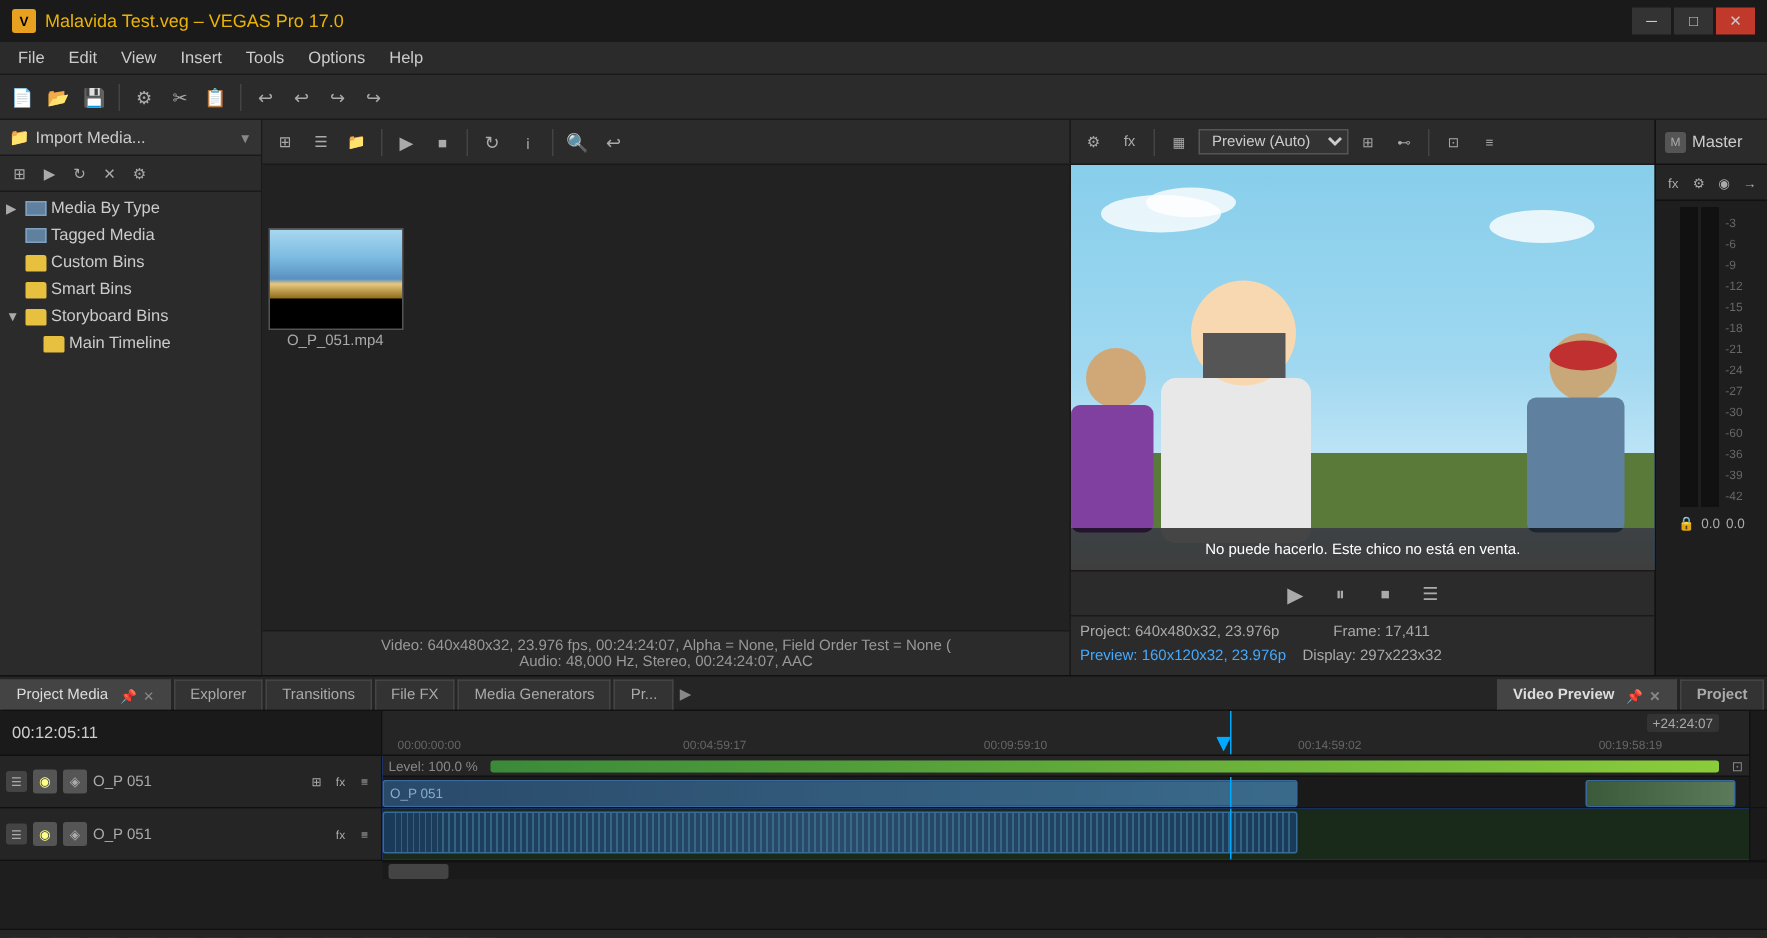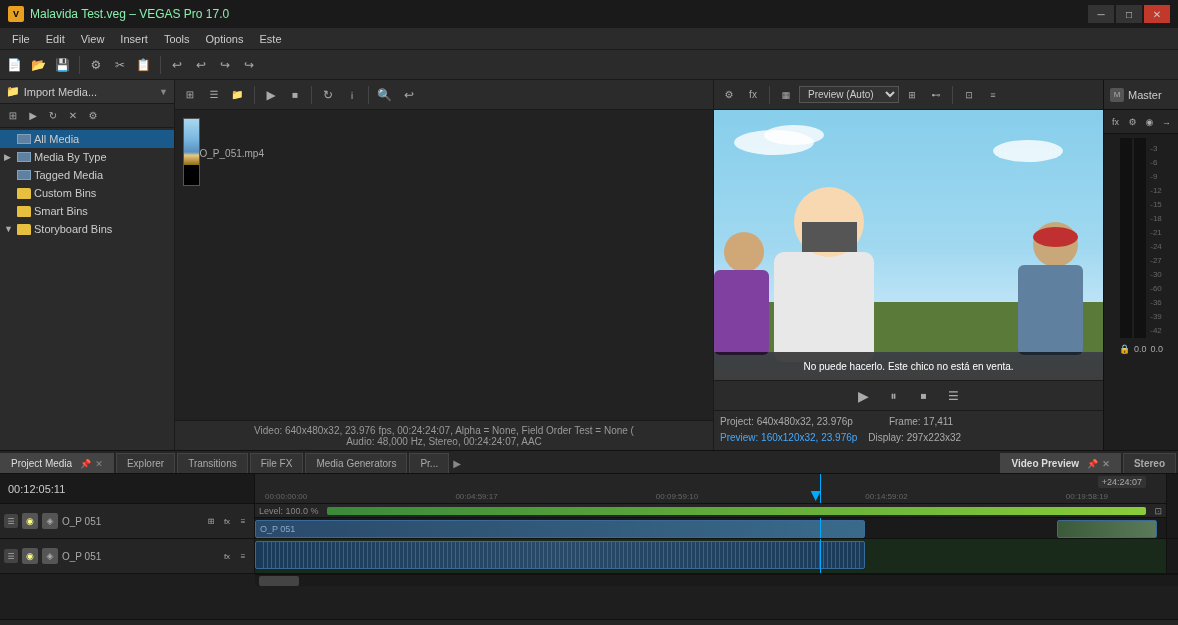"Malavida Test.veg – VEGAS Pro" #titlebar .title-text { color: #86efac -> #eab308 }
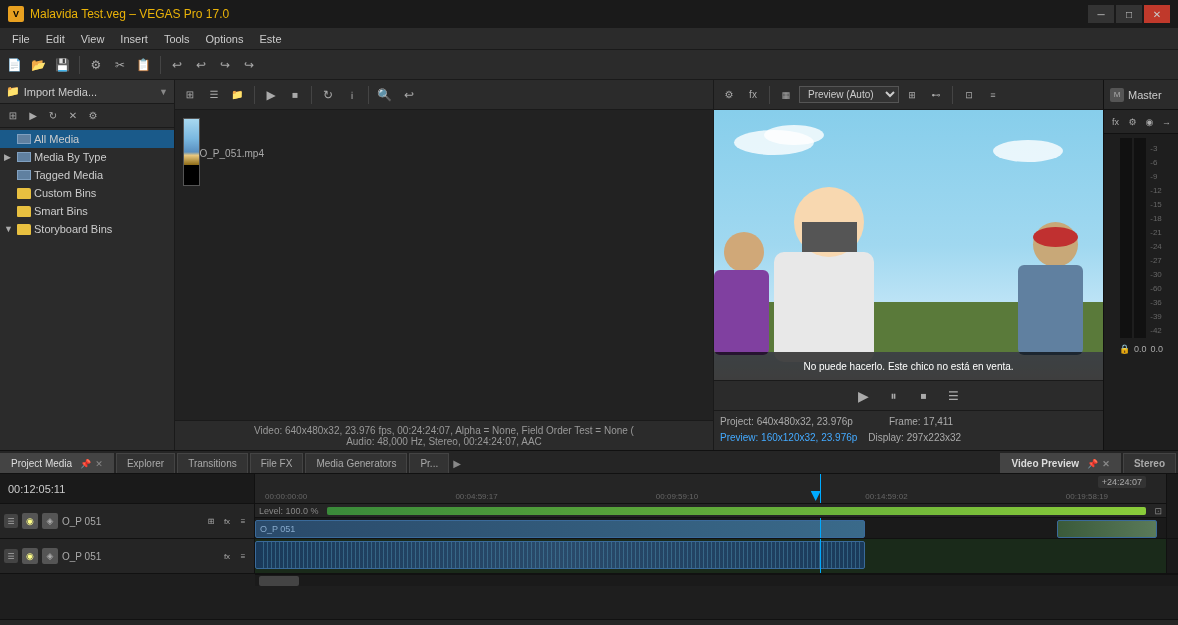"Este" span.menu-item { text: Este -> Help }
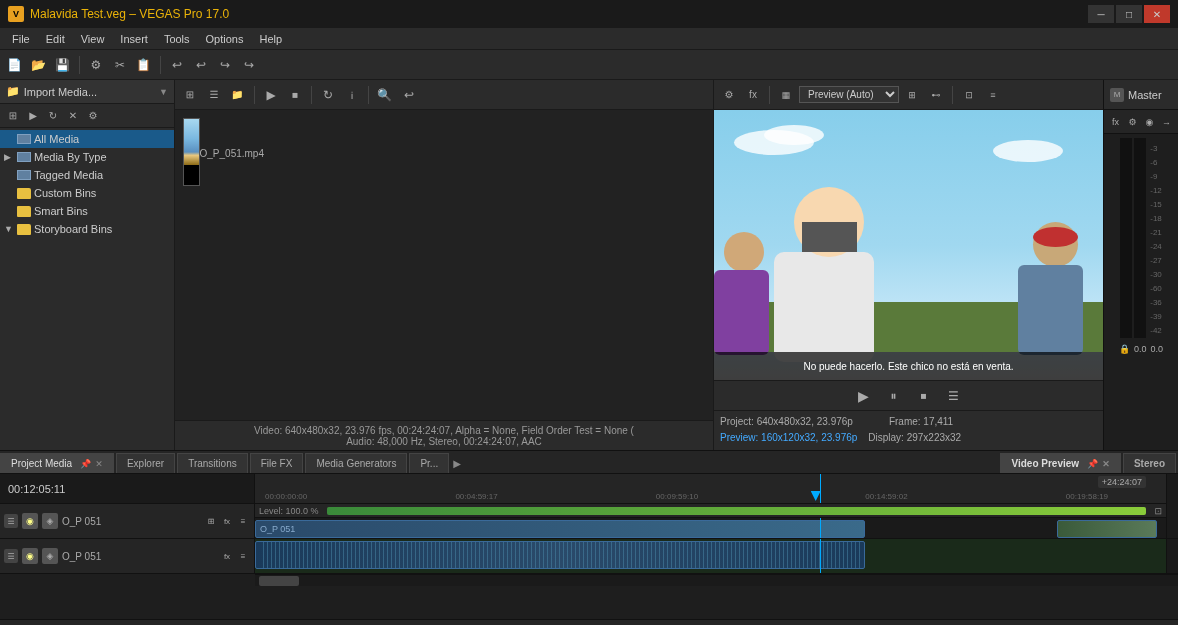"All Media" div.tree-item { html: <div> <span></span> <span></span> <span>All Media</span> </div> -> none }
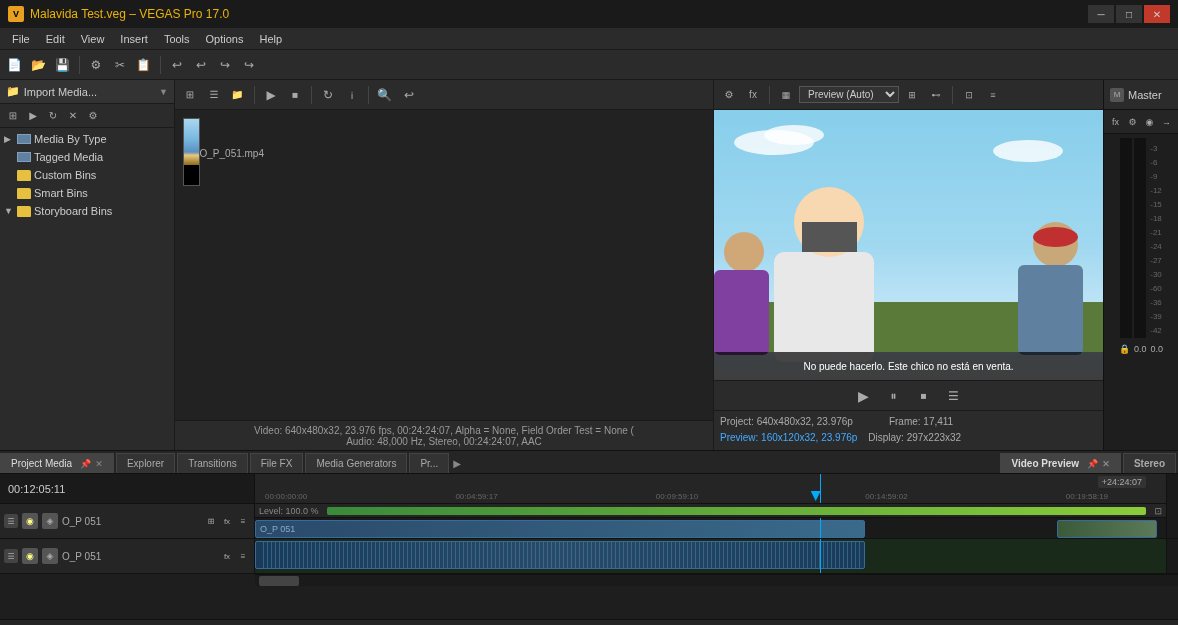"Main Timeline" div.tree-item { html: none -> <div> <span></span> <span></span> <span>Main Timeline</span> </div> }
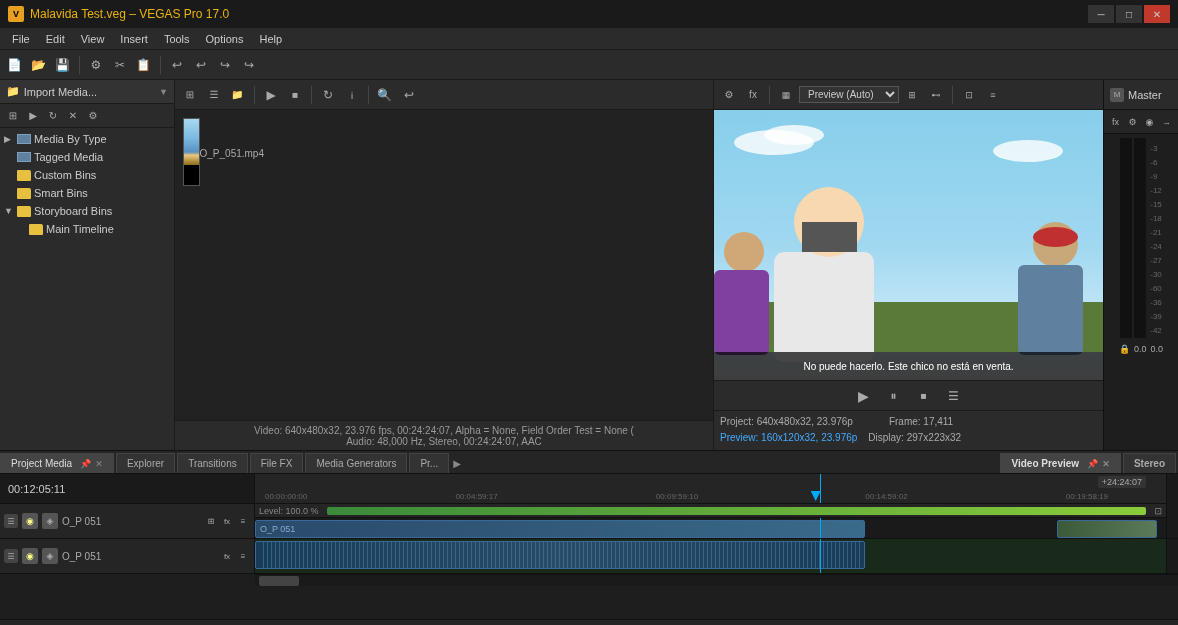"O_P_051.mp4" .media-thumb { flex-direction: row -> column; margin-top: none -> 34px }
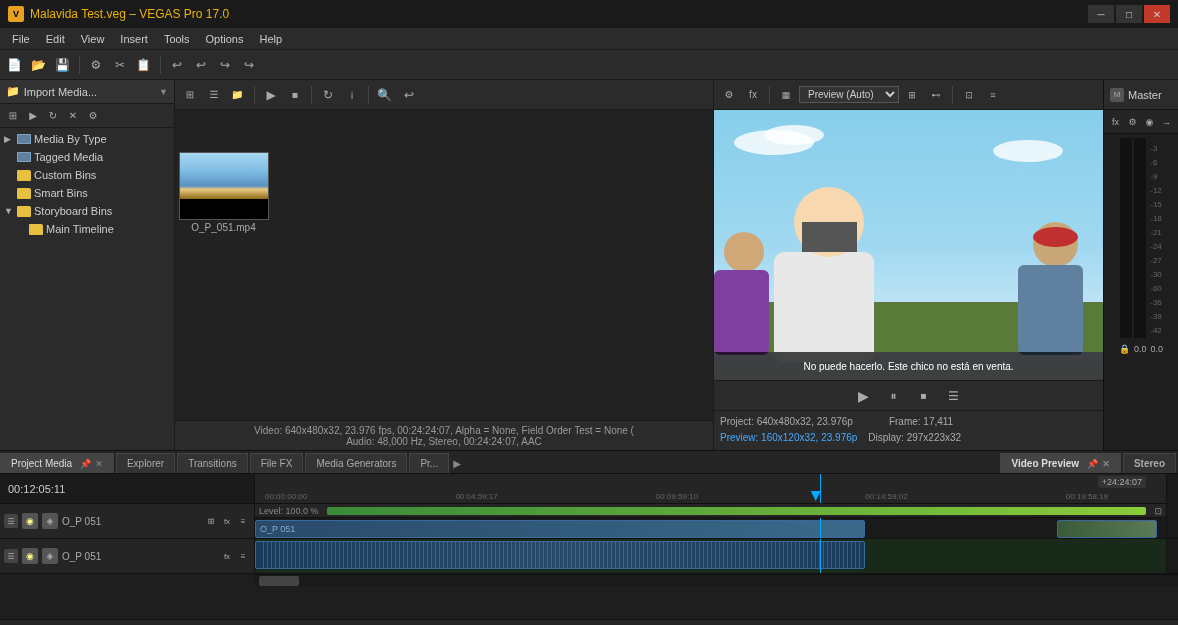"Stereo" span { text: Stereo -> Project }
